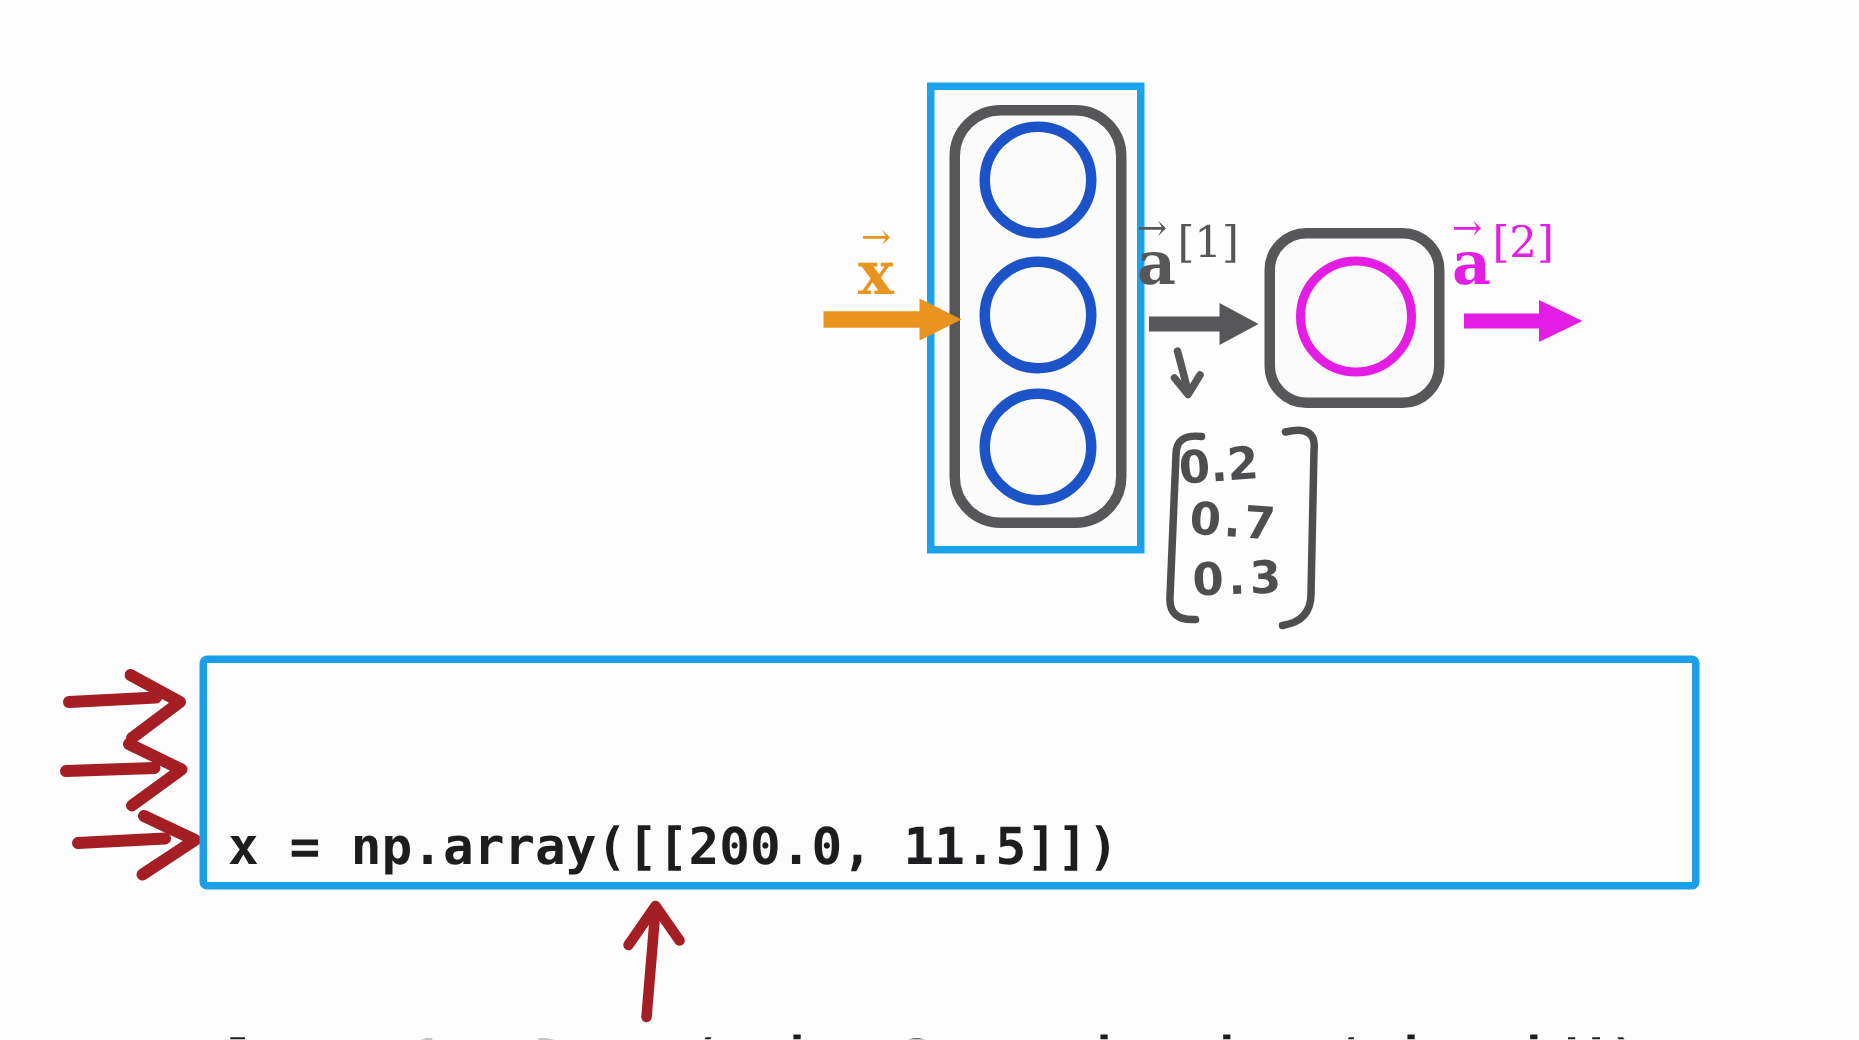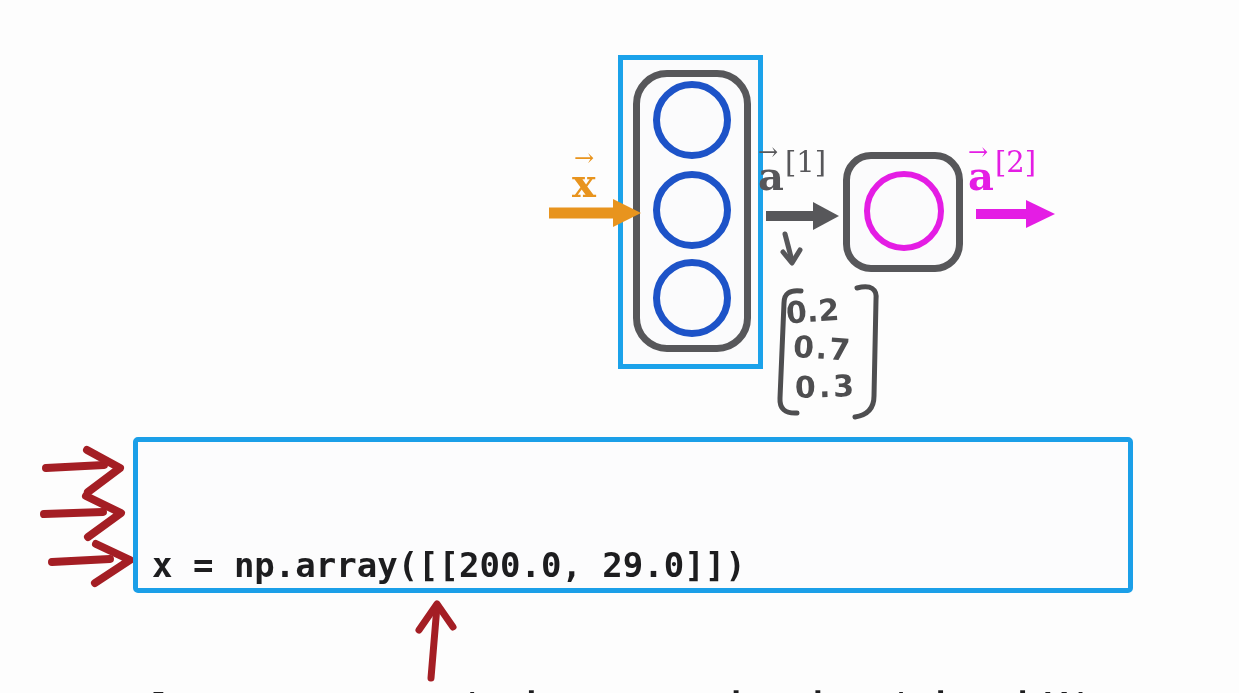"x = np.array([[200.0, 29.0]])" div.code-line { text: 29.0 -> 11.5 }
